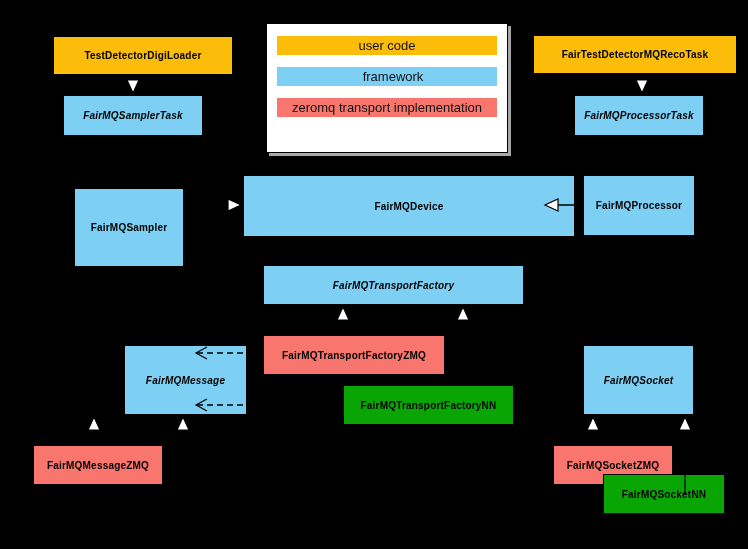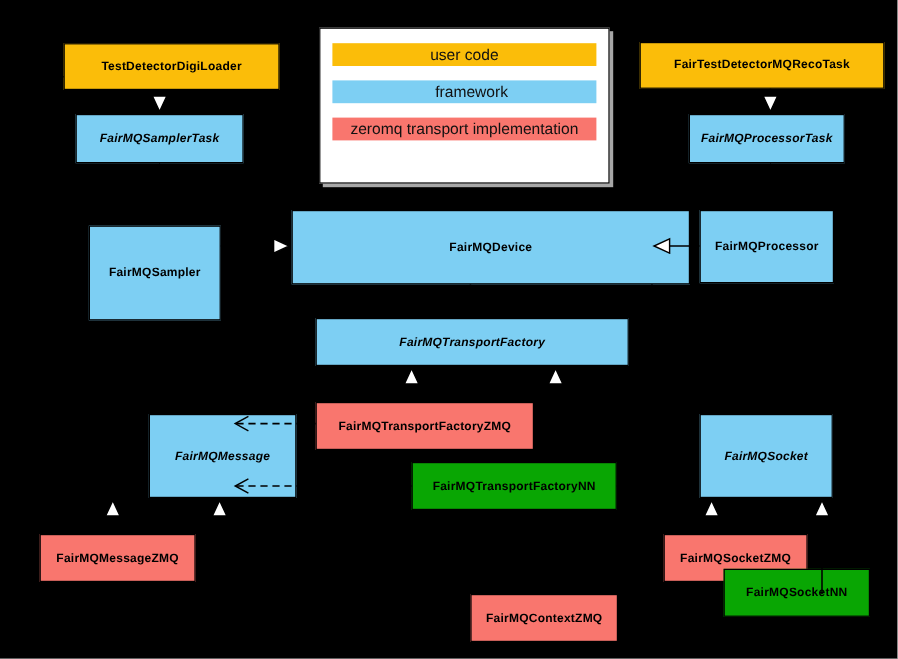"FairMQContextZMQ" div.node { html: <div>FairMQContextZMQ</div> -> none }
